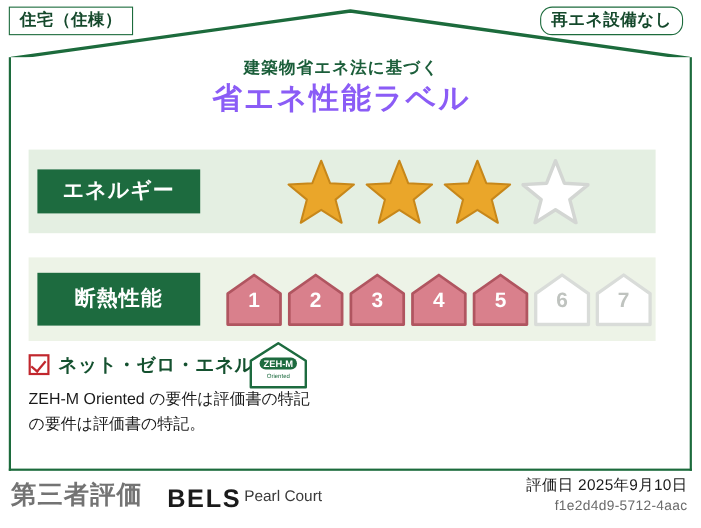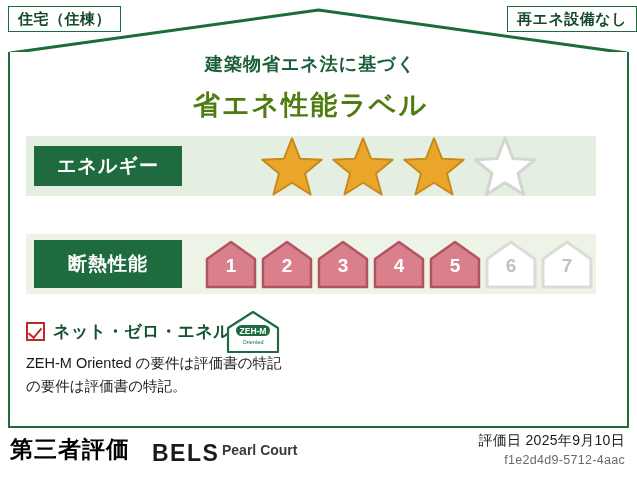"再エネ設備なし" .tag-right { border-radius: none -> 11px; right: 0 -> 16px }
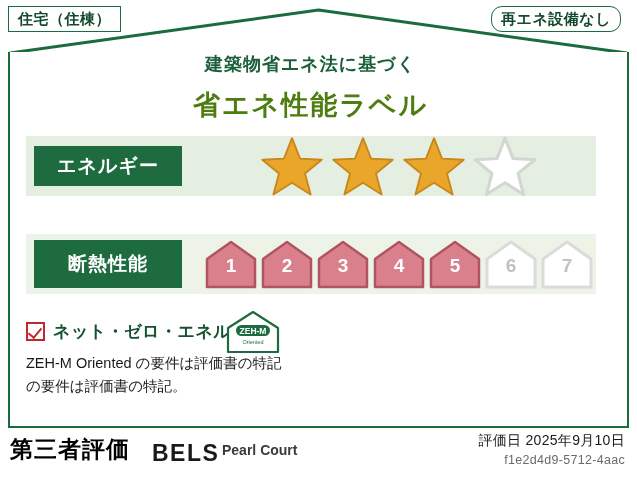"建築物省エネ法に基づく" .title-sub { font-size: 18px -> 15px }
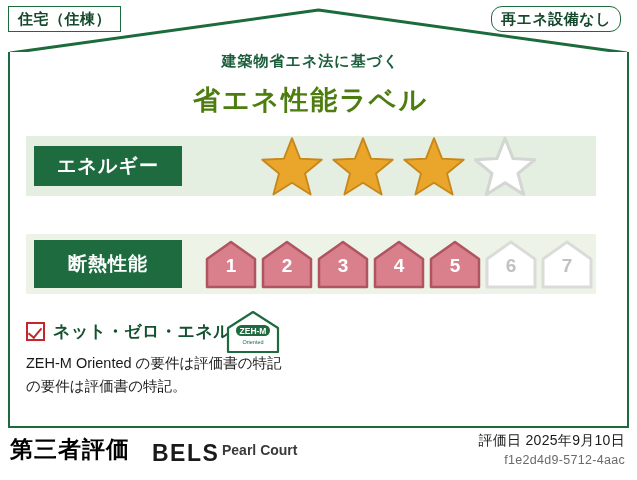"省エネ性能ラベル" .title-main { color: #4d7c0f -> #8b5cf6; margin-top: 11px -> 0 }
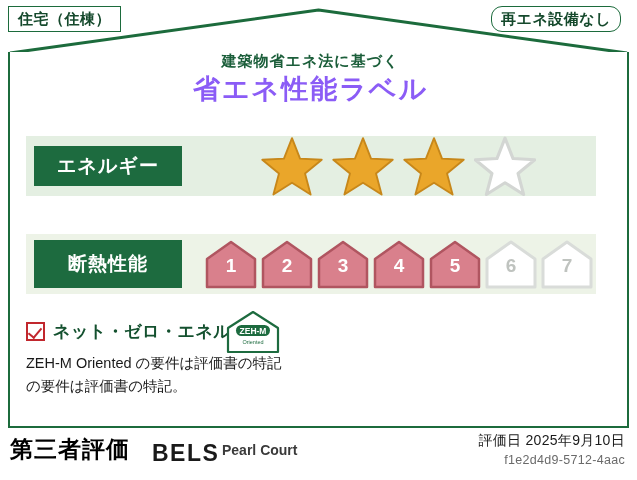"エネルギー" .perf-row { height: 60px -> 76px }
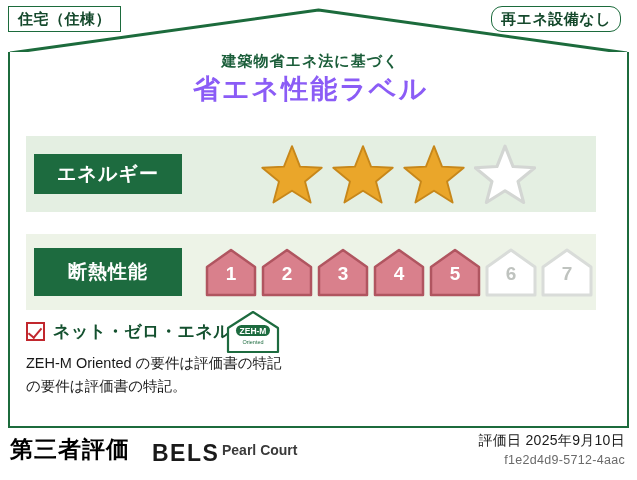"第三者評価" .footer-title { color: #000000 -> #737373 }
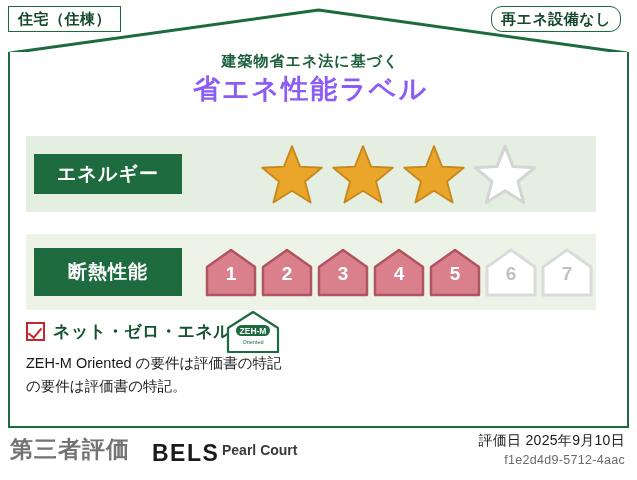"Pearl Court" .footer-court { font-weight: 700 -> 400 }
